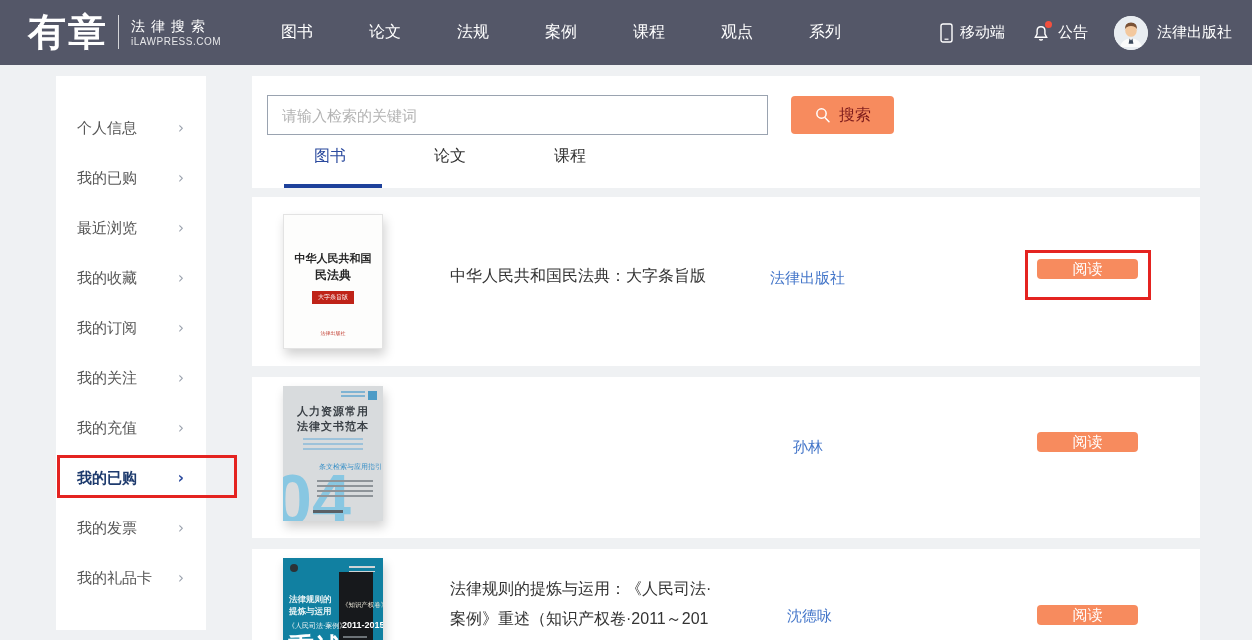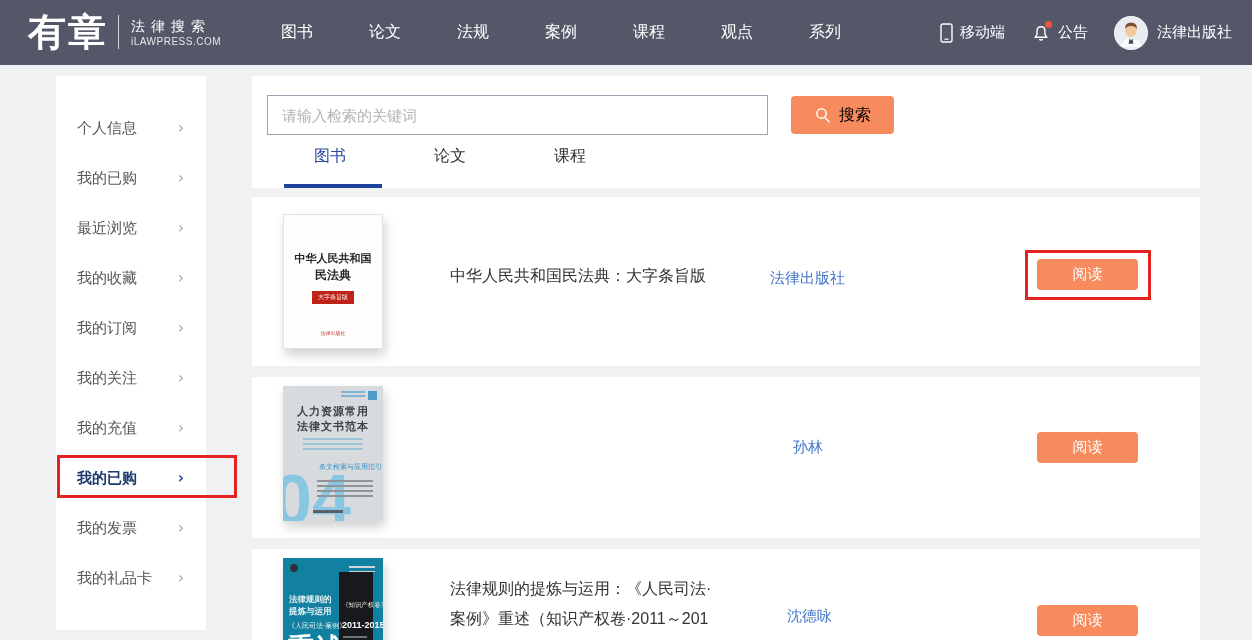"搜索" .search-btn { color: #000000 -> #7f1d1d }
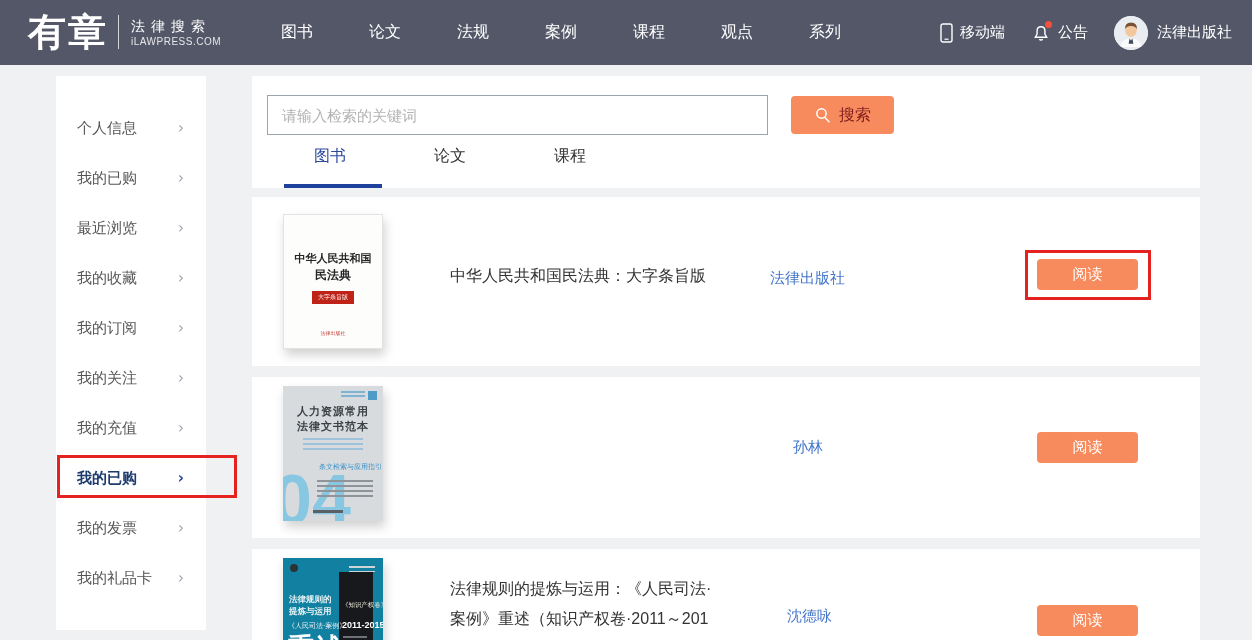"阅读" .read-btn { height: 31px -> 20px }
